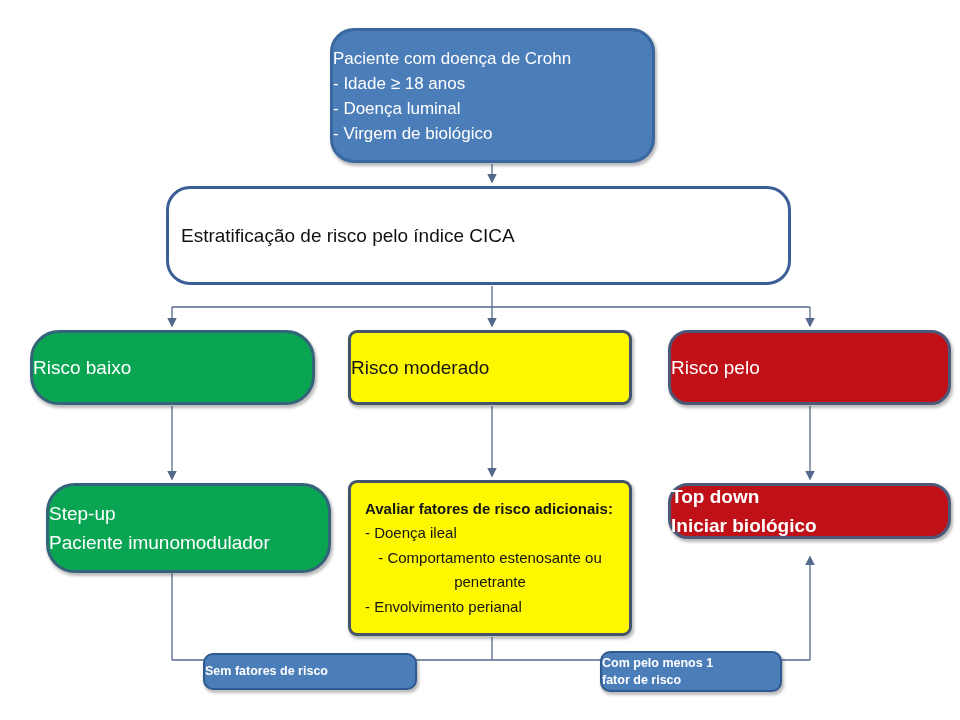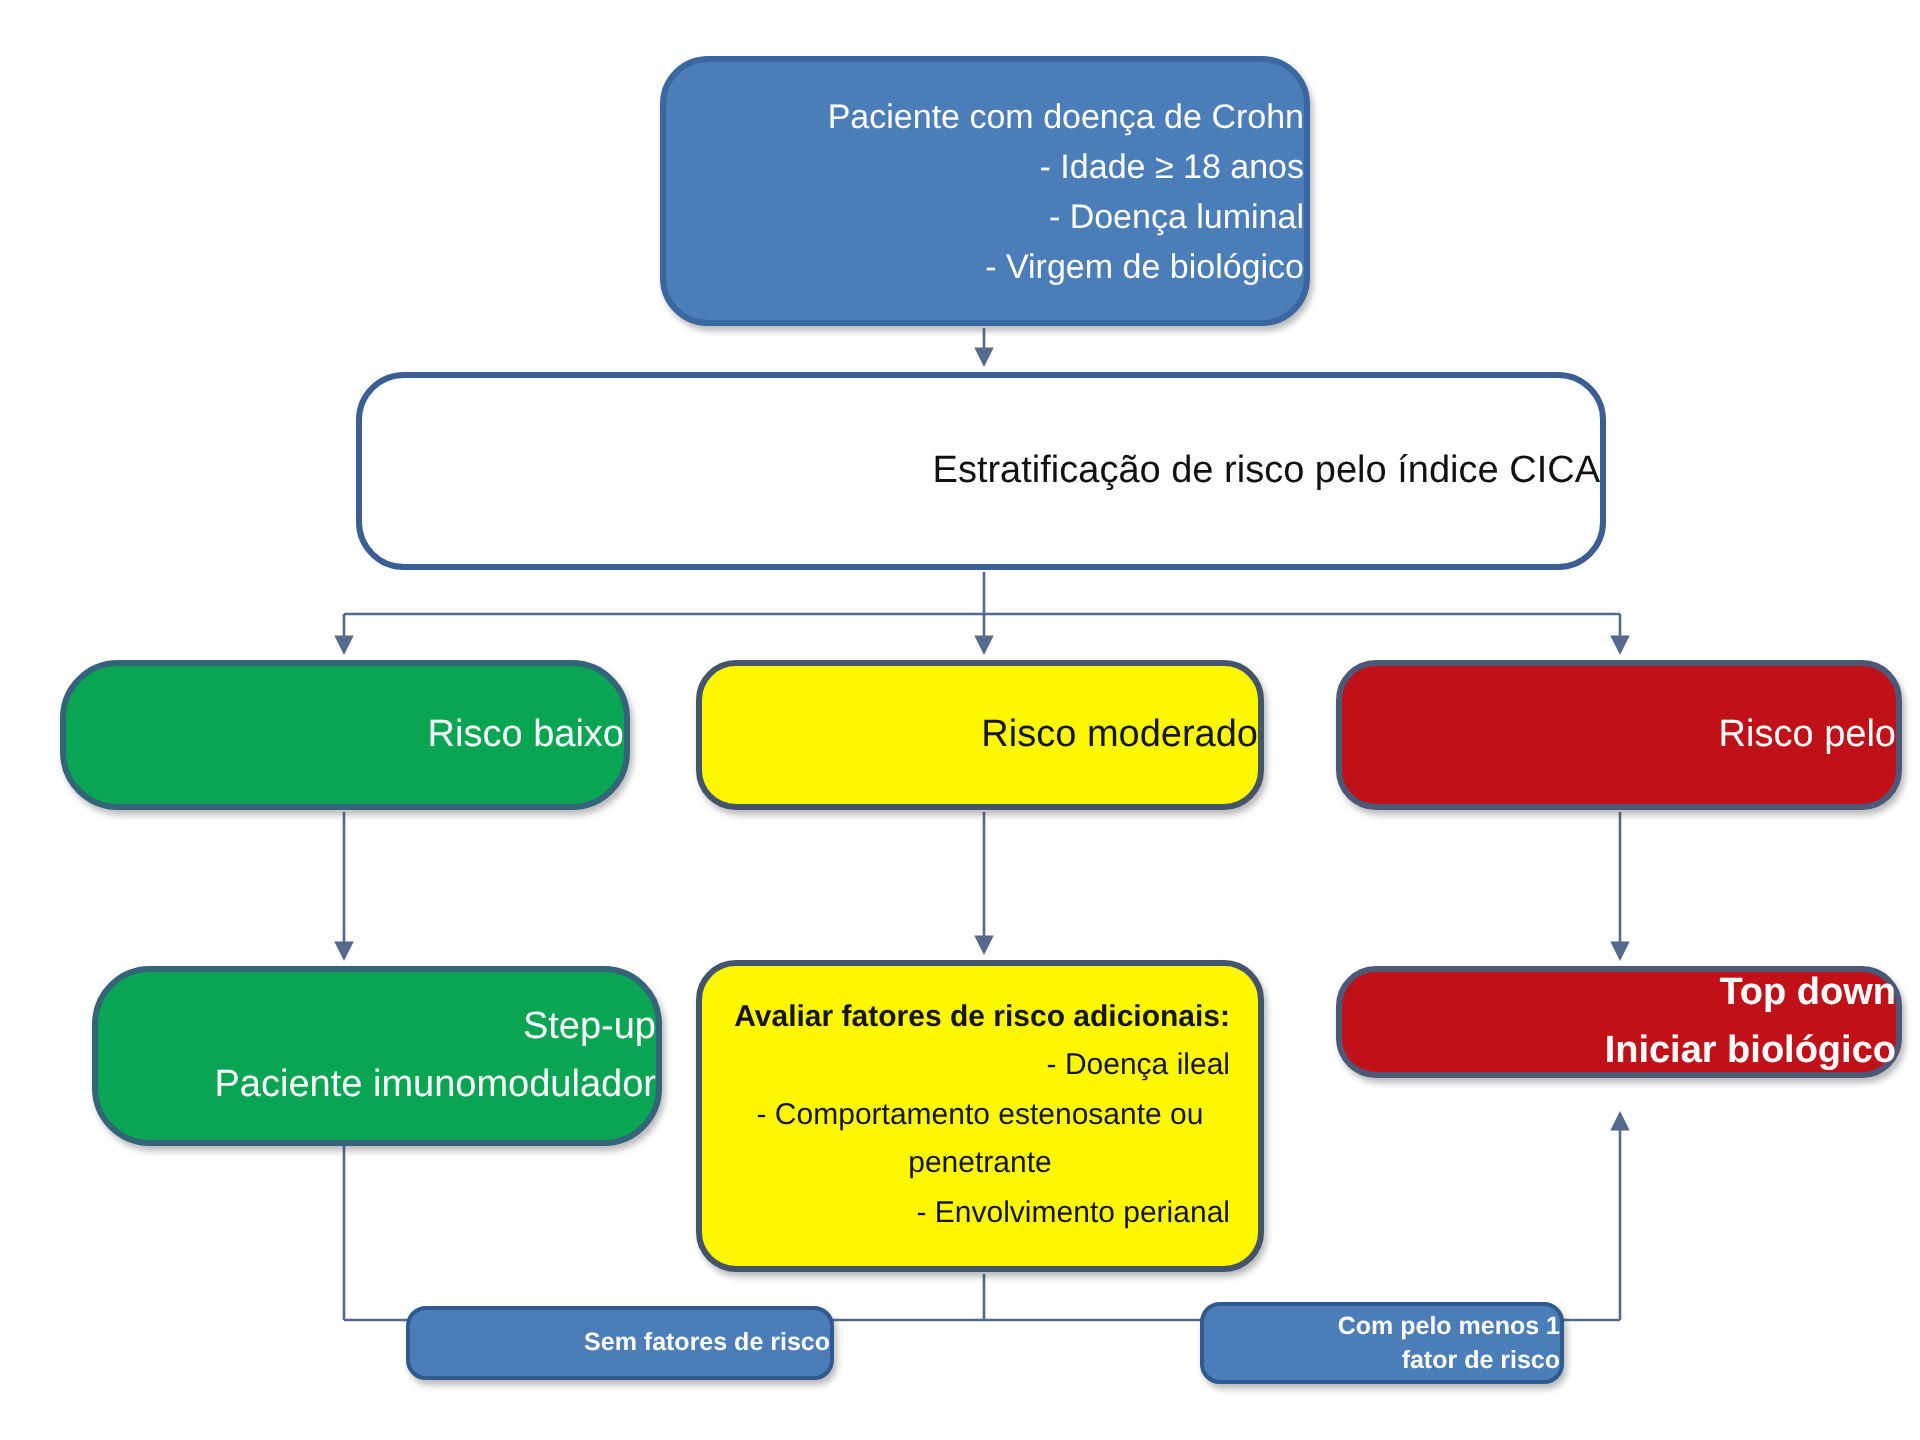"Paciente com doença de Crohn" .node { align-items: flex-end -> flex-start }
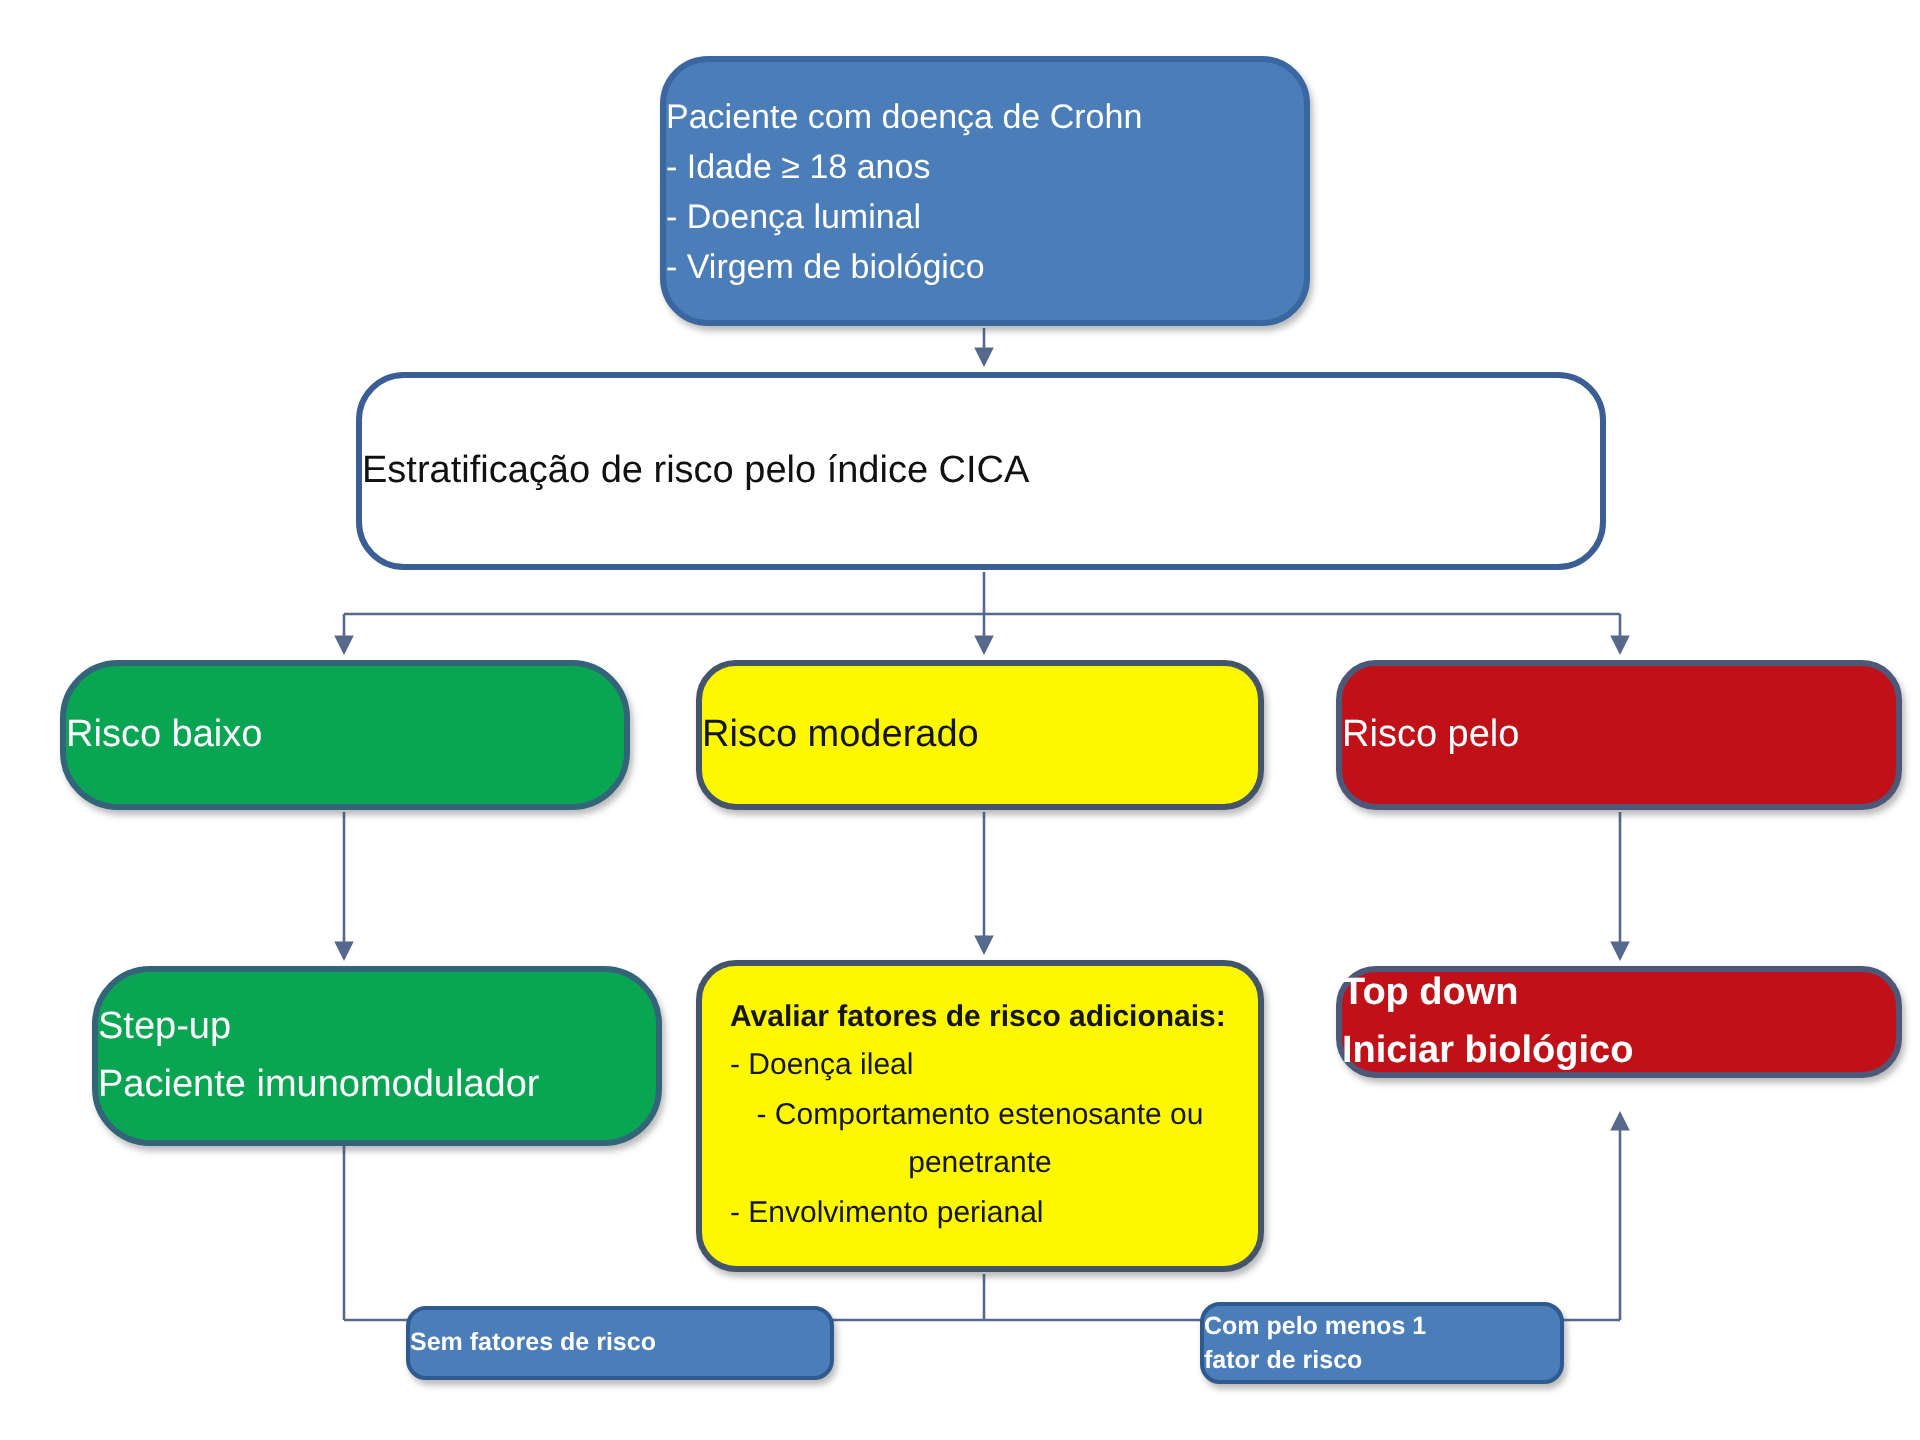"Estratificação de risco pelo índice" .node-cica { left: 178px -> 166px; padding-left: none -> 12px }
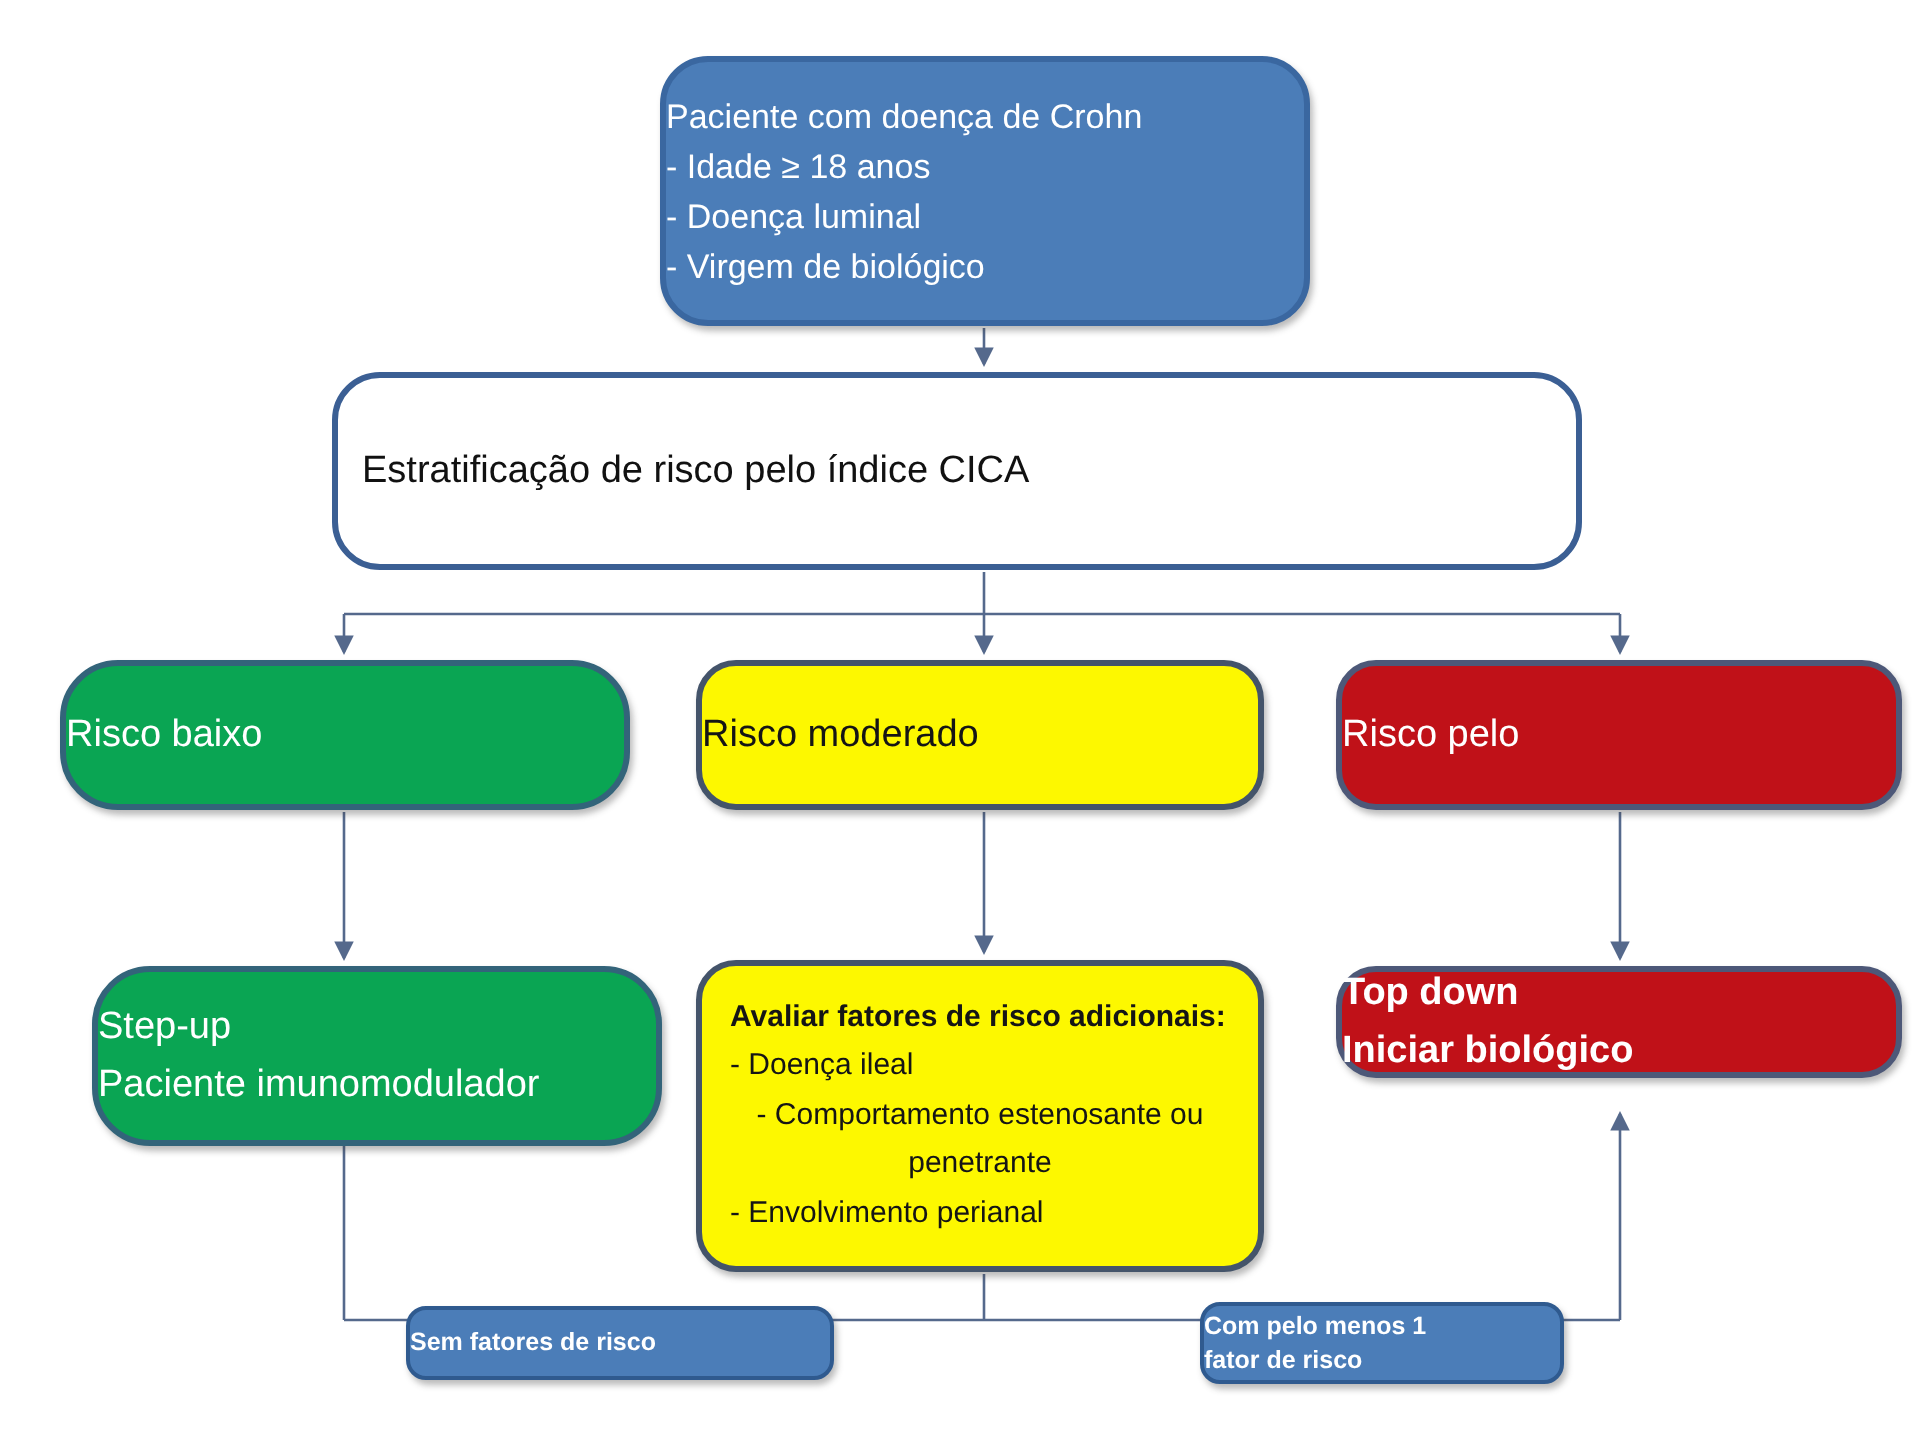"Risco moderado" .node-yellow { border-radius: 20px -> 9px }
